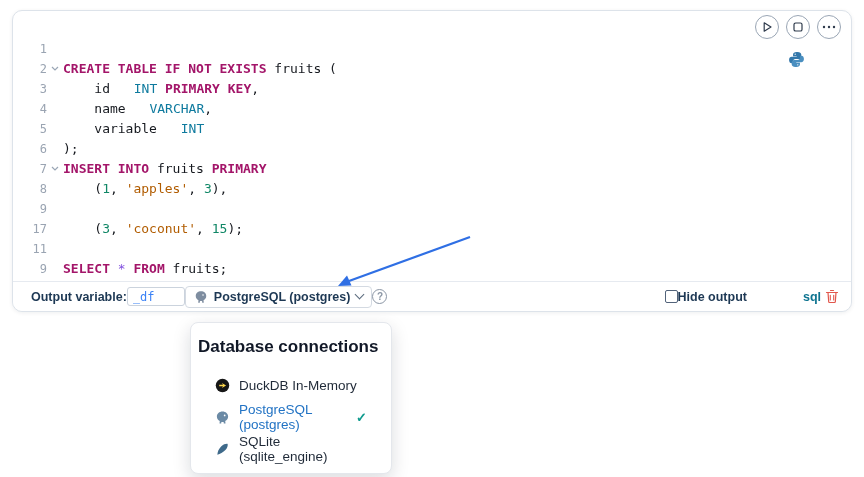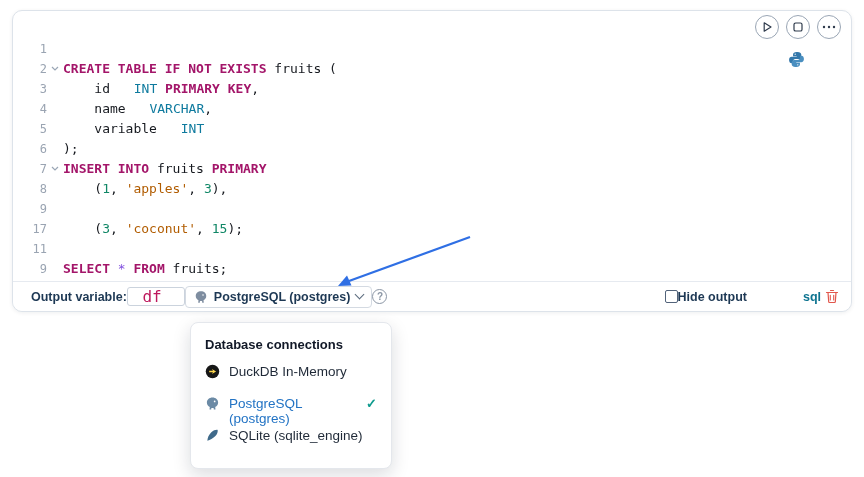"_df" .var-input { color: #be185d -> #3b82f6; font-size: 16px -> 12px }
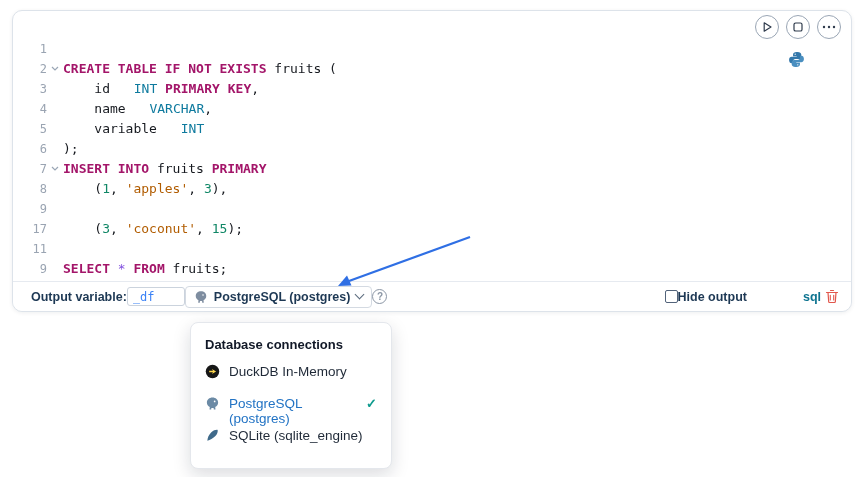"Database connections" .menu-header { font-size: 13px -> 17px; padding: 4px 14px 12px -> 4px 7px 12px }
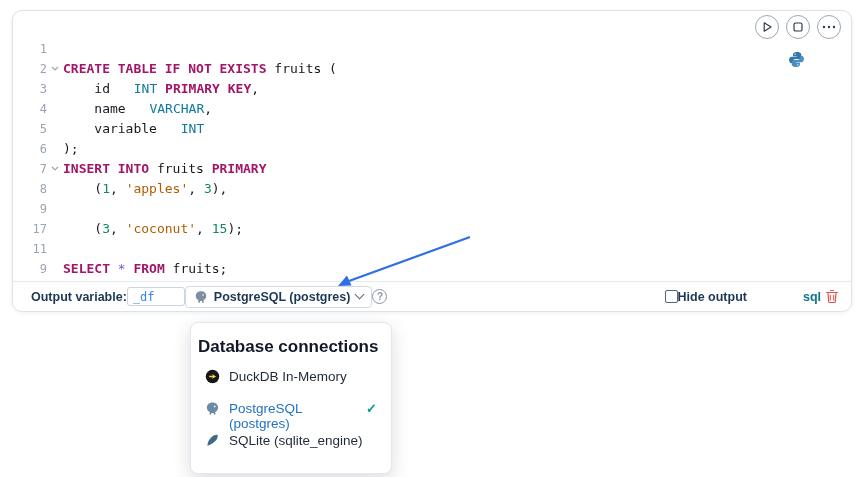"DuckDB In-Memory" .menu-item { align-items: none -> center; padding: 0 14px -> 0 24px }
